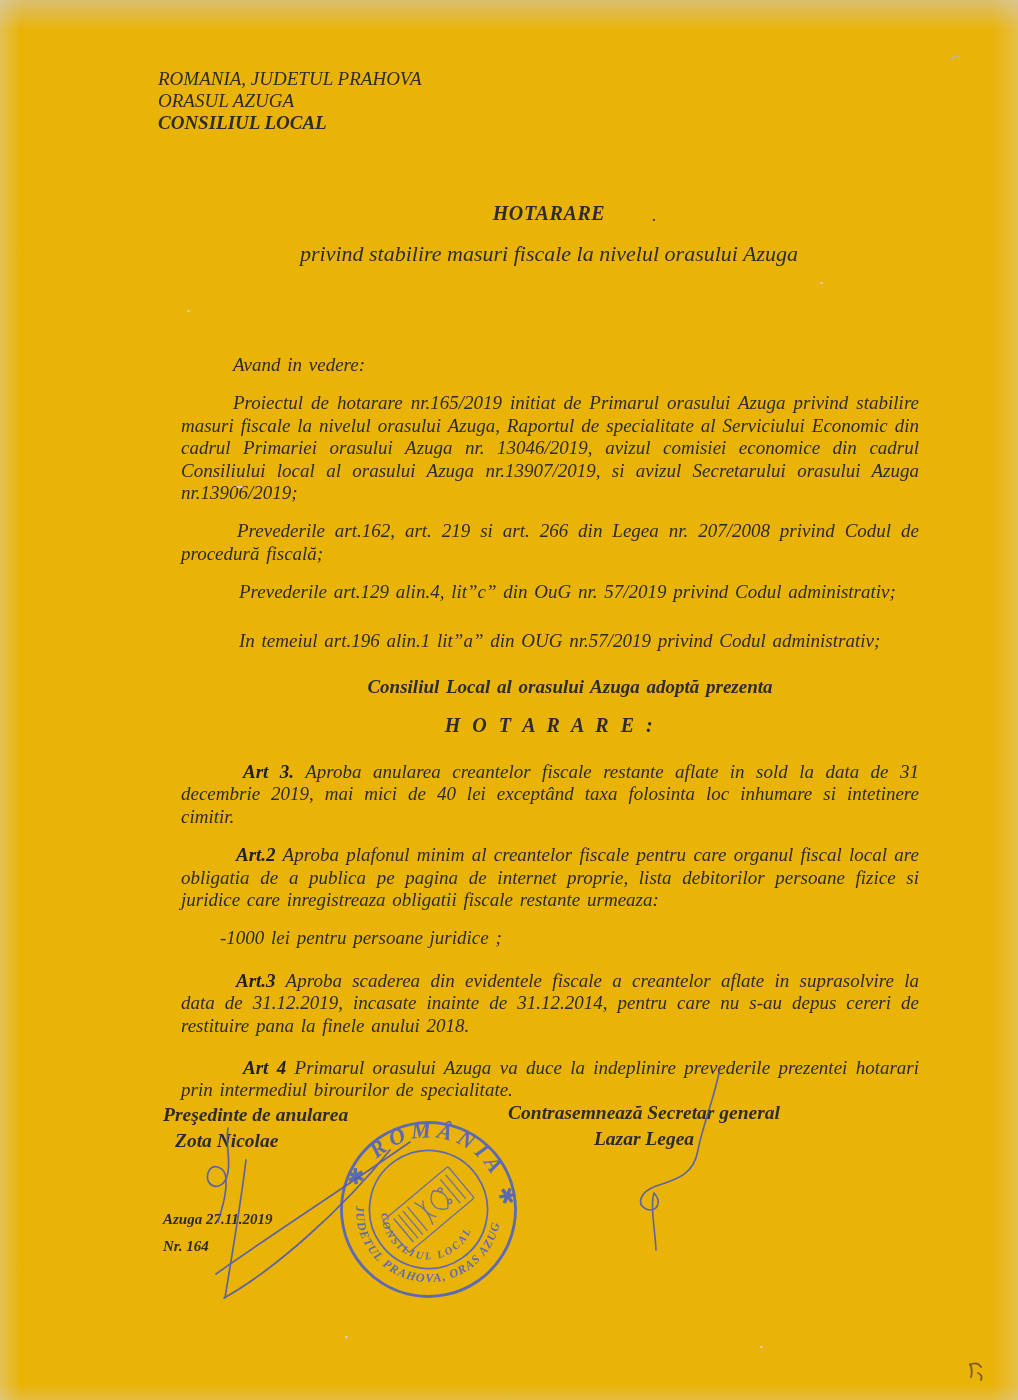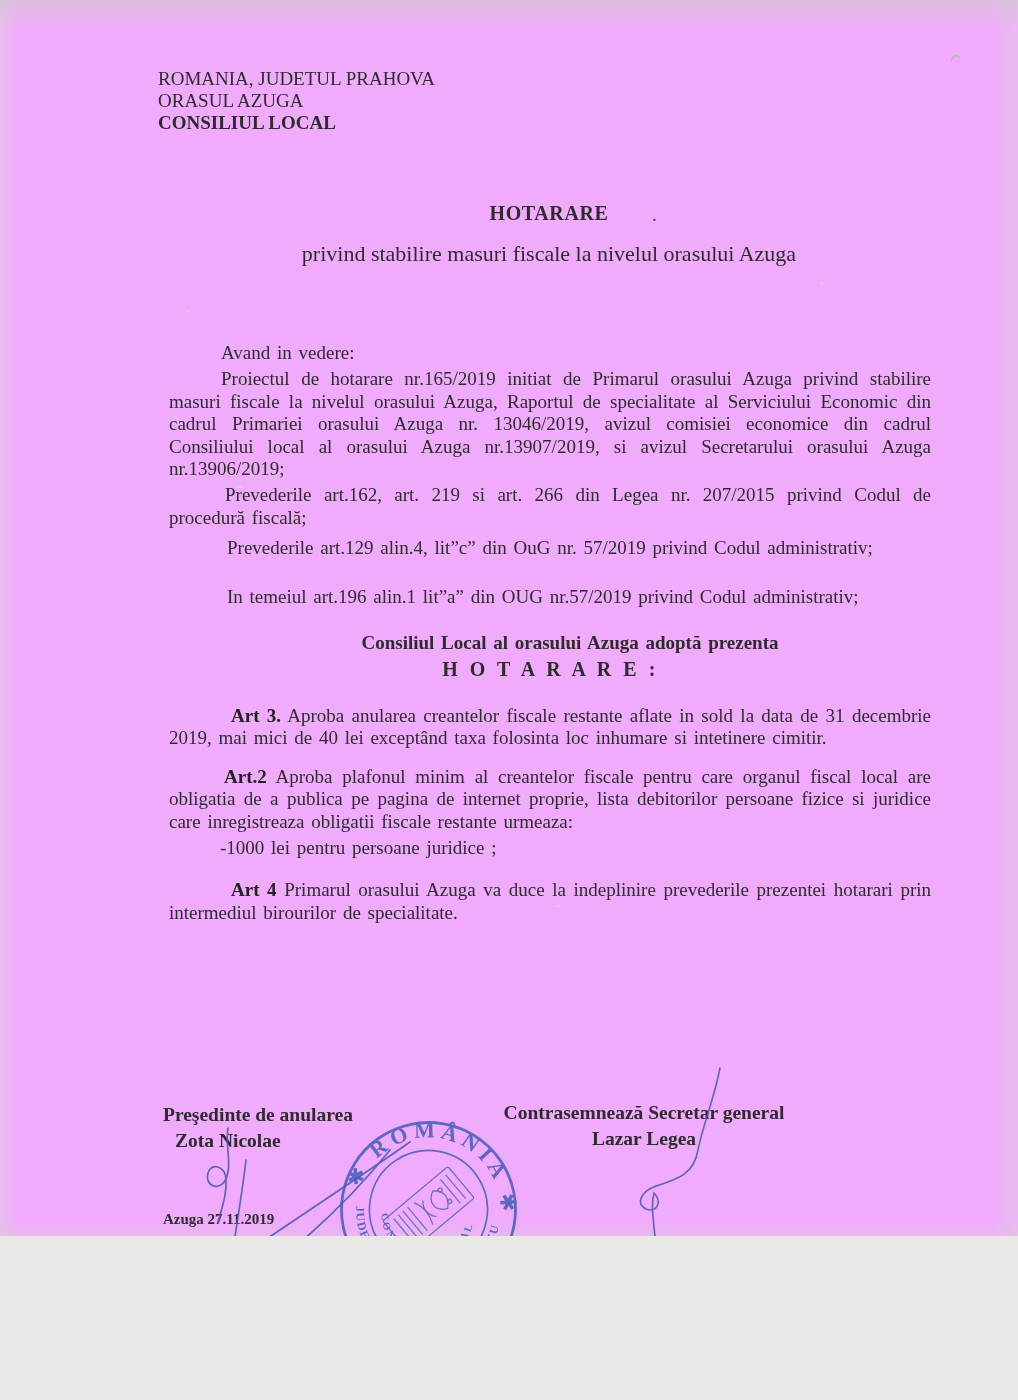"ROMANIA, JUDETUL PRAHOVA" .page { background: #f0abfc -> #eab308; font-style: none -> italic; height: 1236px -> 1400px }
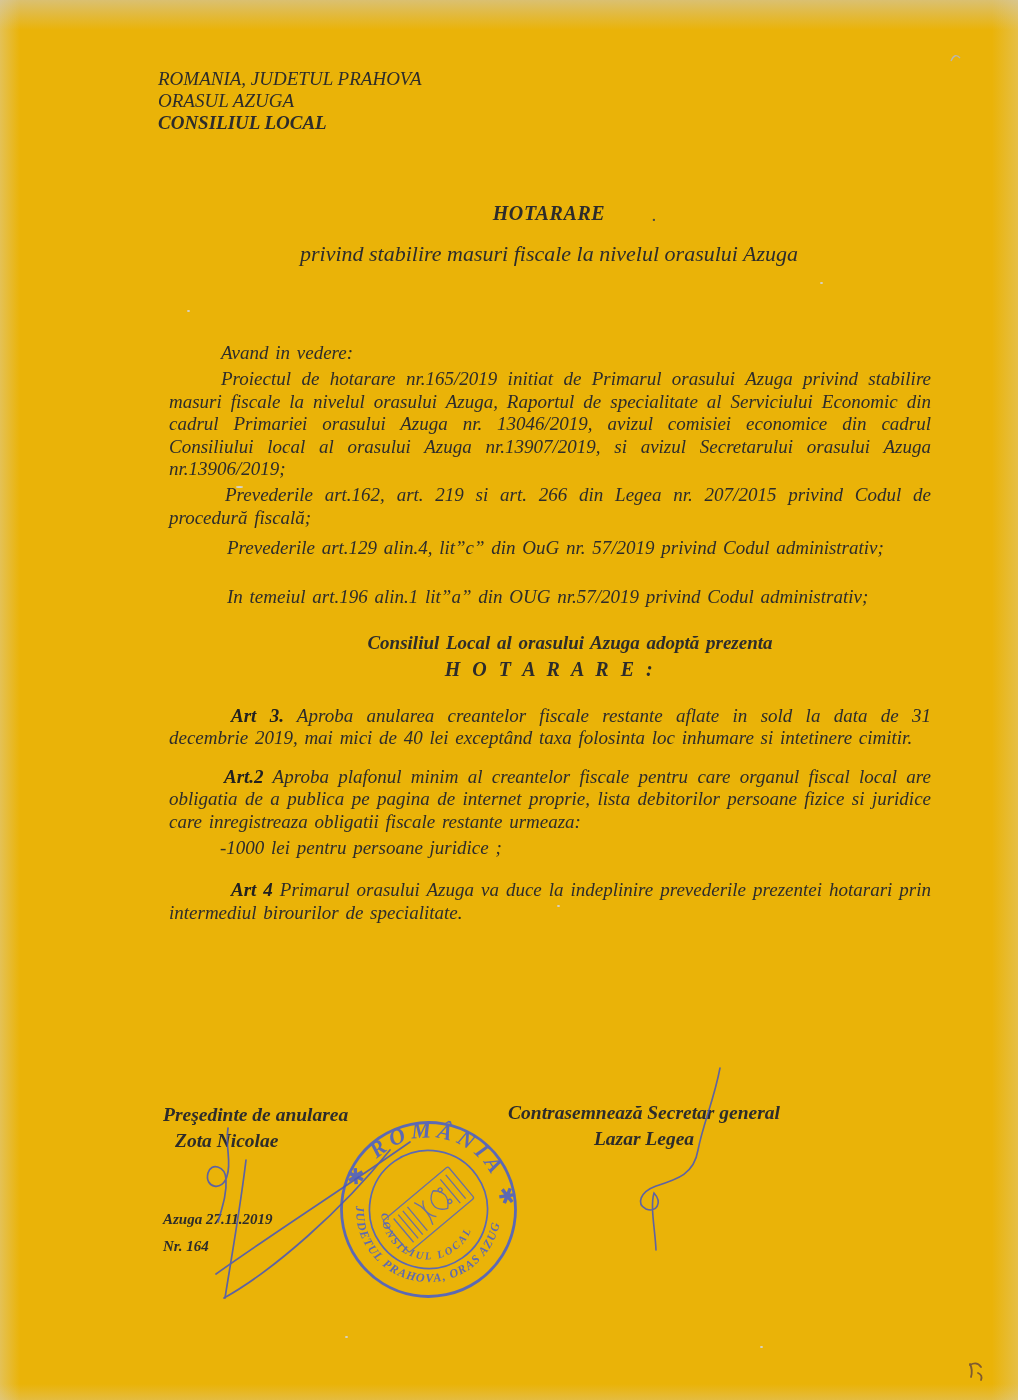"Avand in vedere:" .body p { margin: 4px -> 16px }
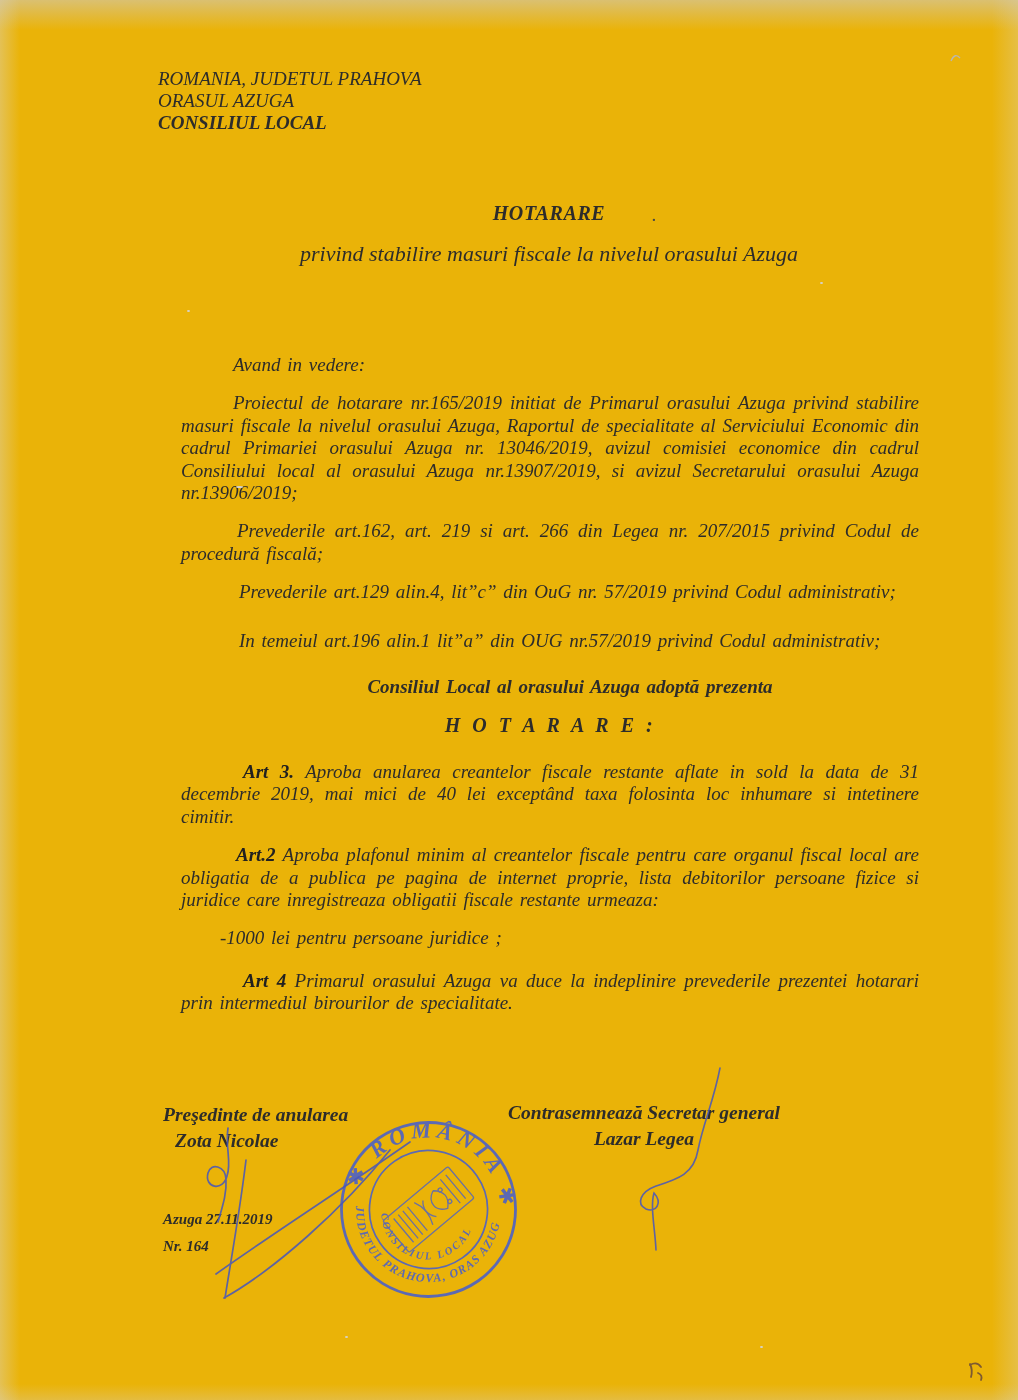"Prevederile art.162, art. 219 si" p.p2 { text: 207/2015 -> 207/2008 }
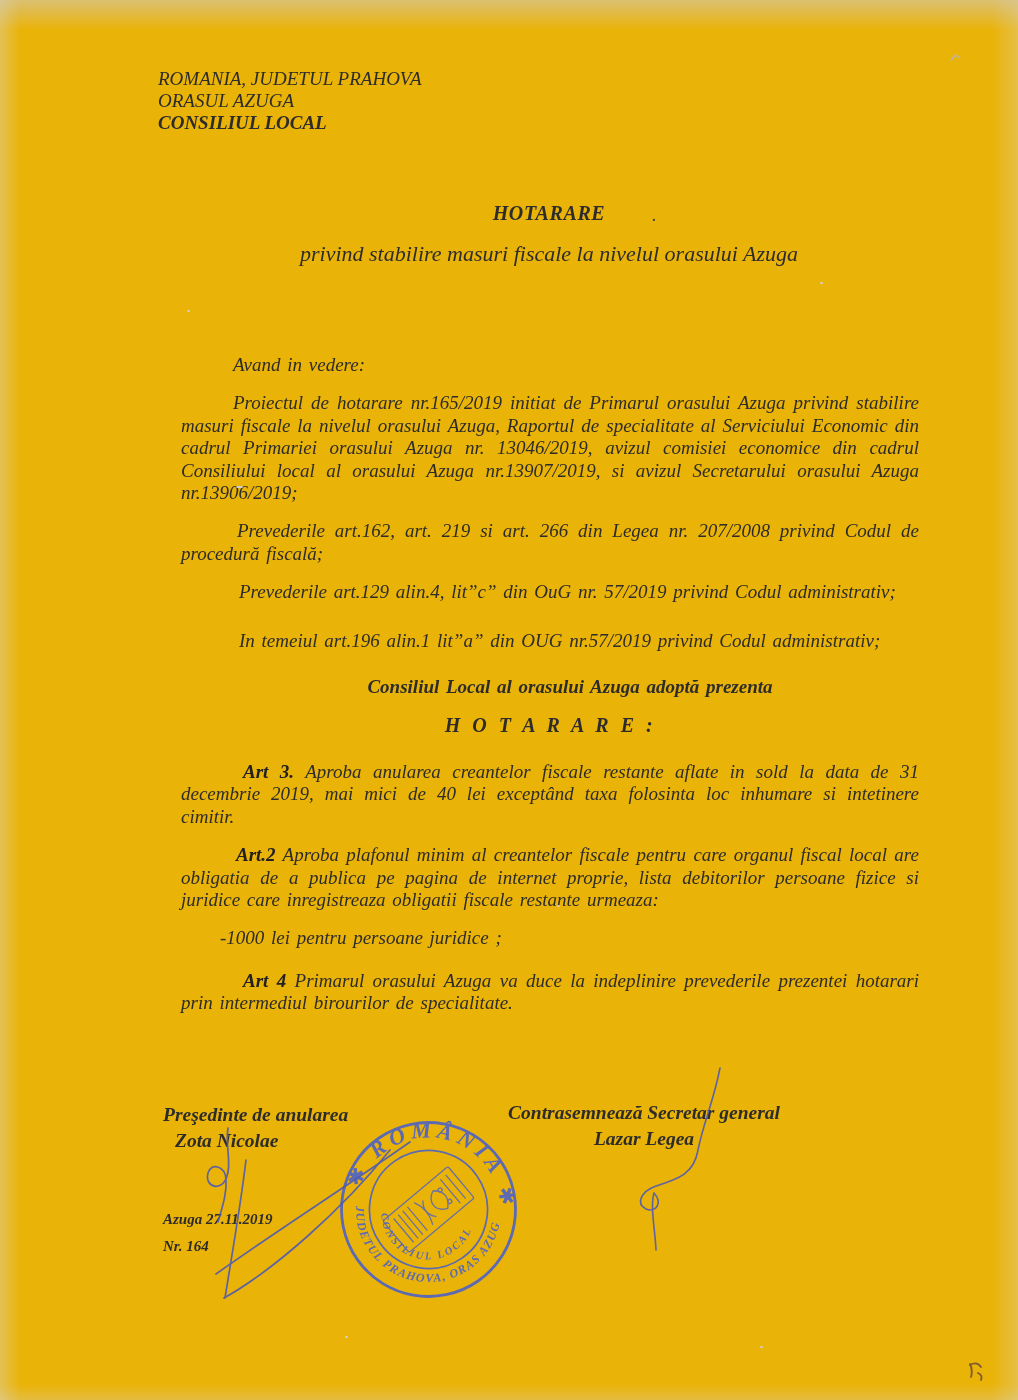"Art.3 Aproba scaderea din evidentele" p.art3 { html: none -> <p><b>Art.3</b> <span>Aproba scaderea din evidentele fiscale a creantelor aflate in suprasolvire la data de 31.12.2019, incasate inainte de 31.12.2014, pentru care nu s-au depus cereri de restituire pana la finele anului 2018.</span></p> }
